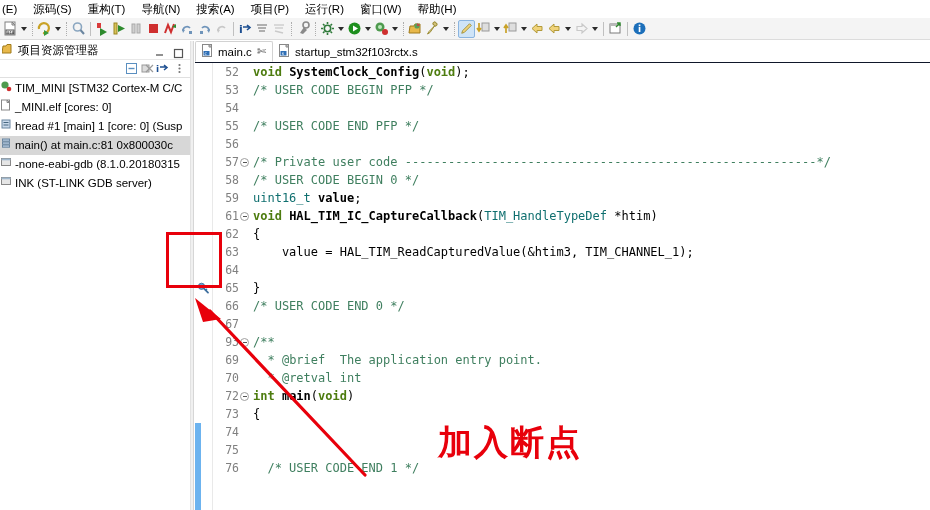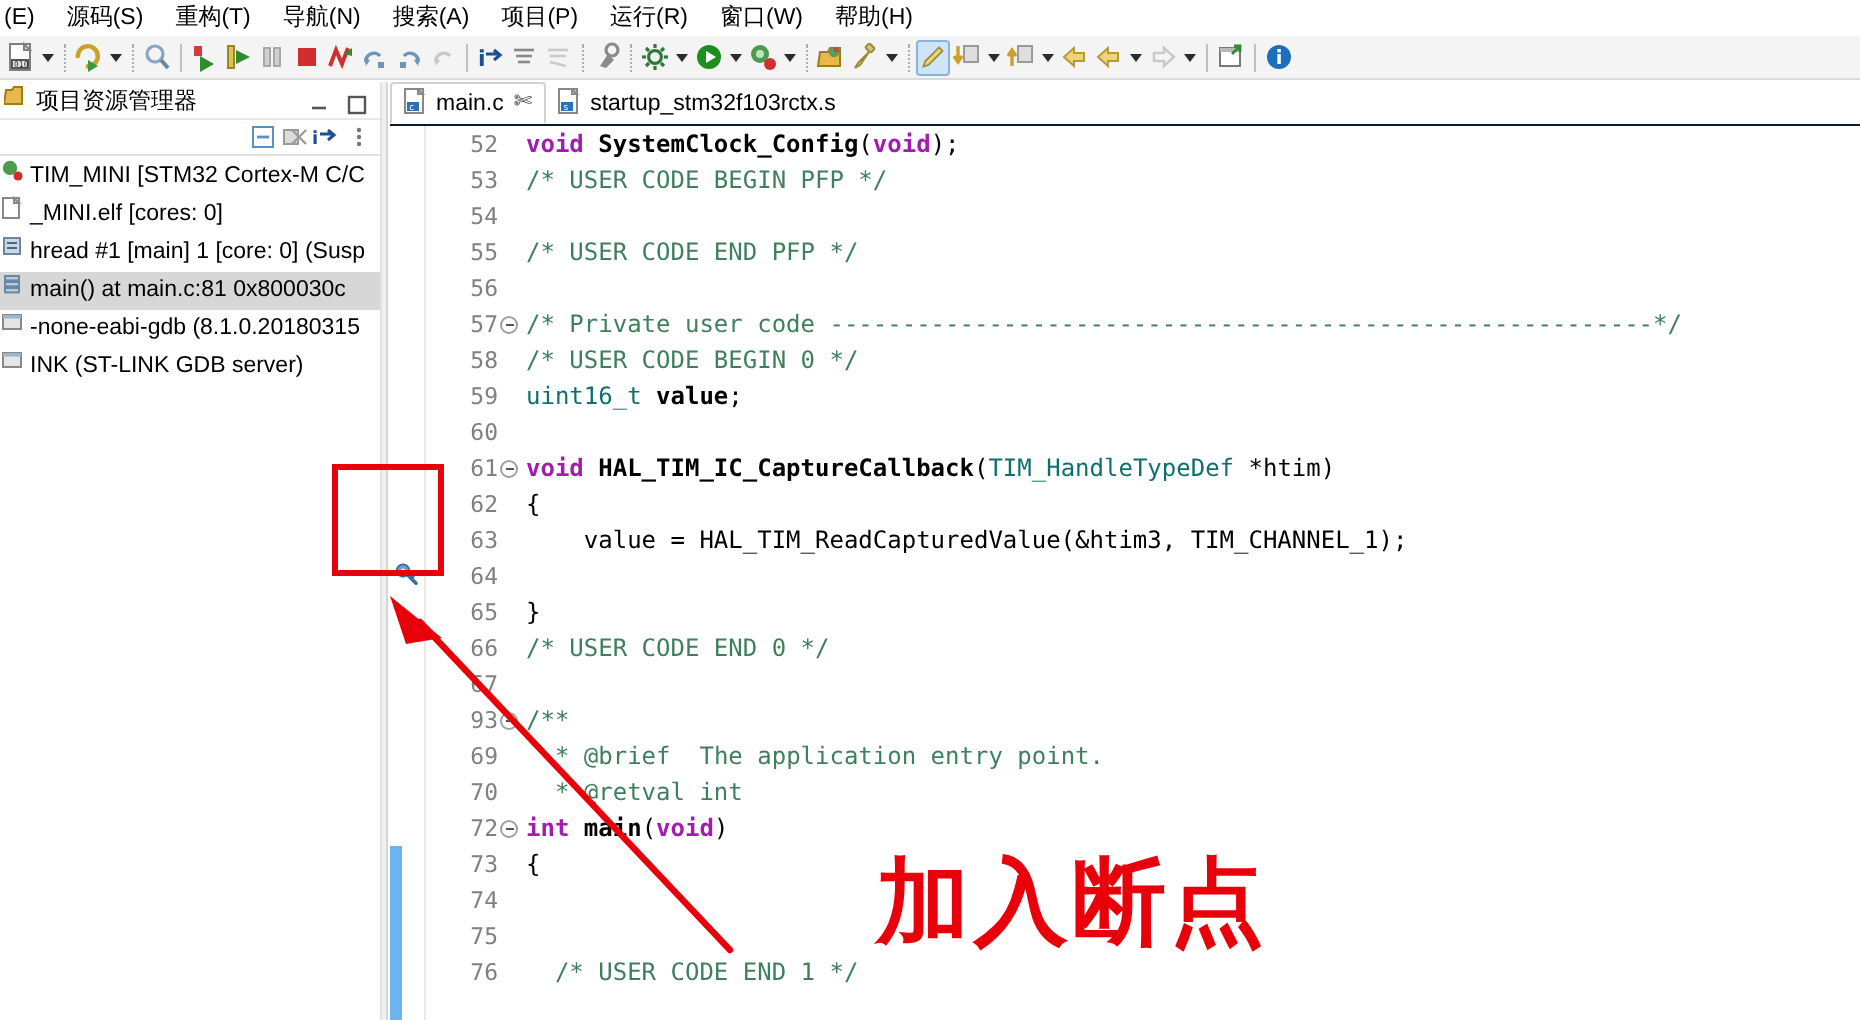"52" .code-scroll { left: 28px -> 18px }
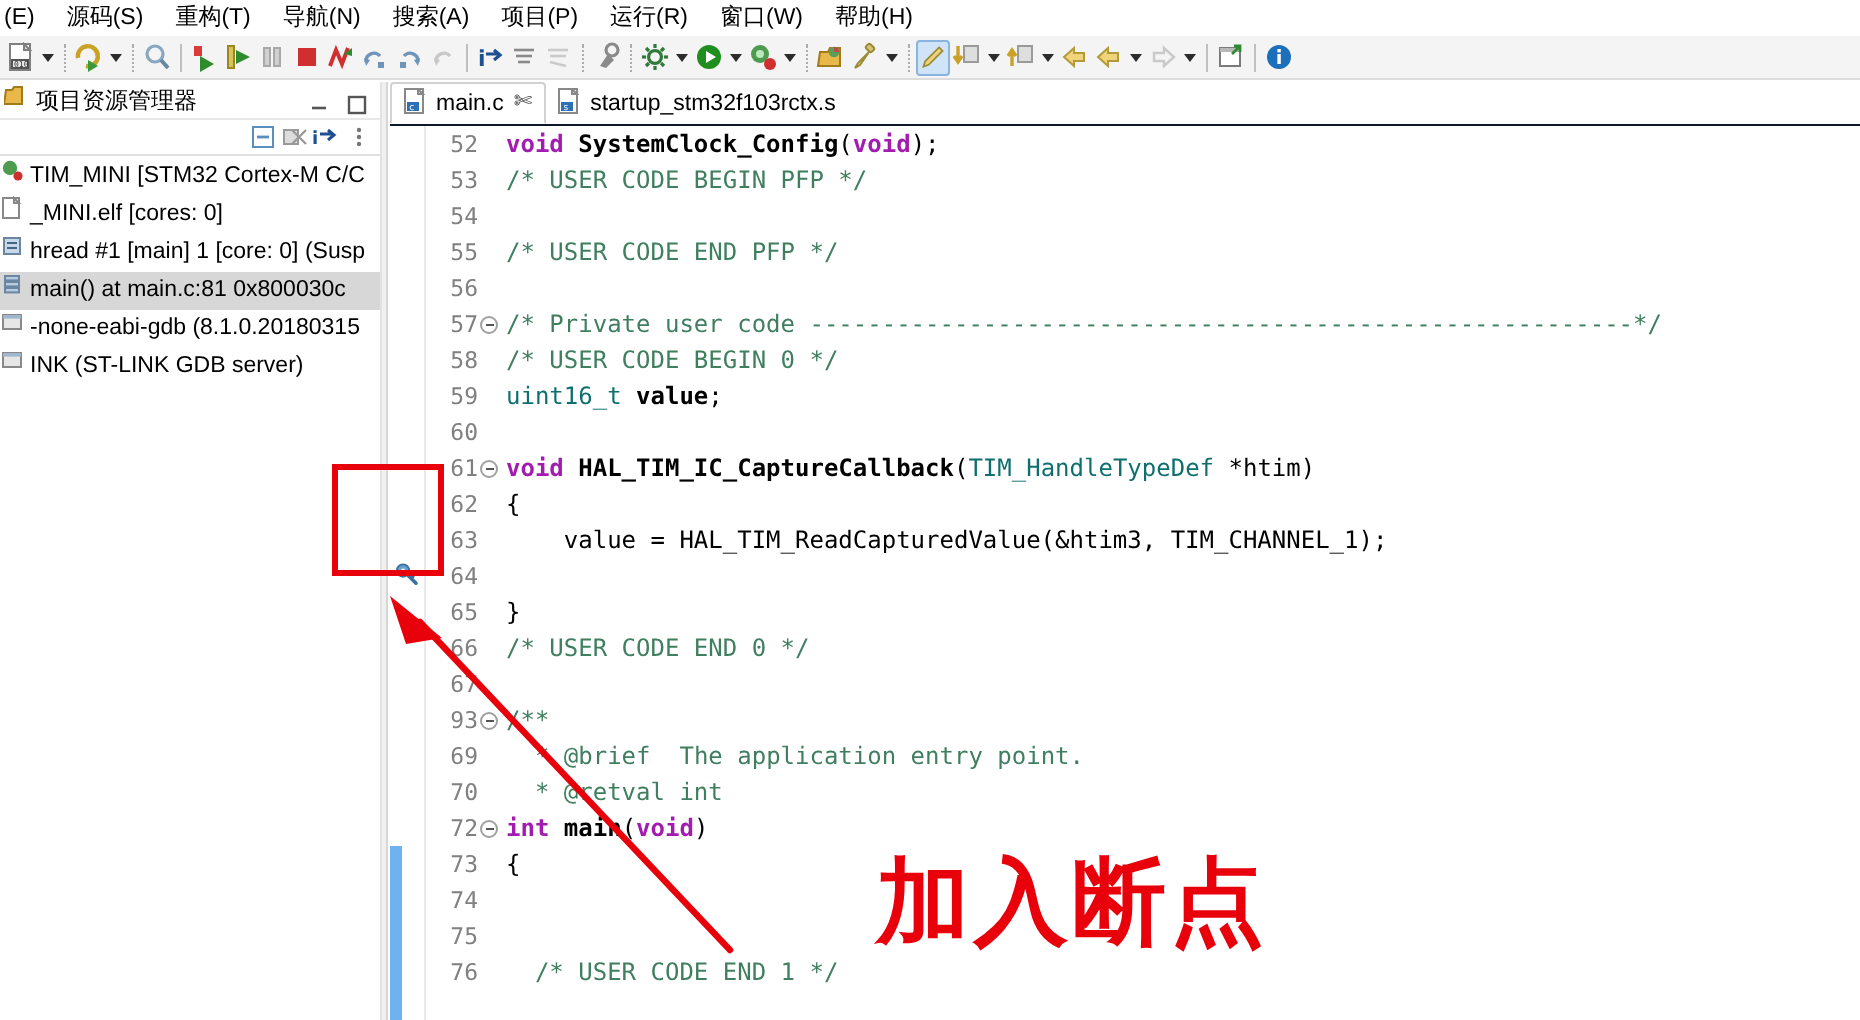"void" .kw { color: #a21caf -> #4d7c0f }
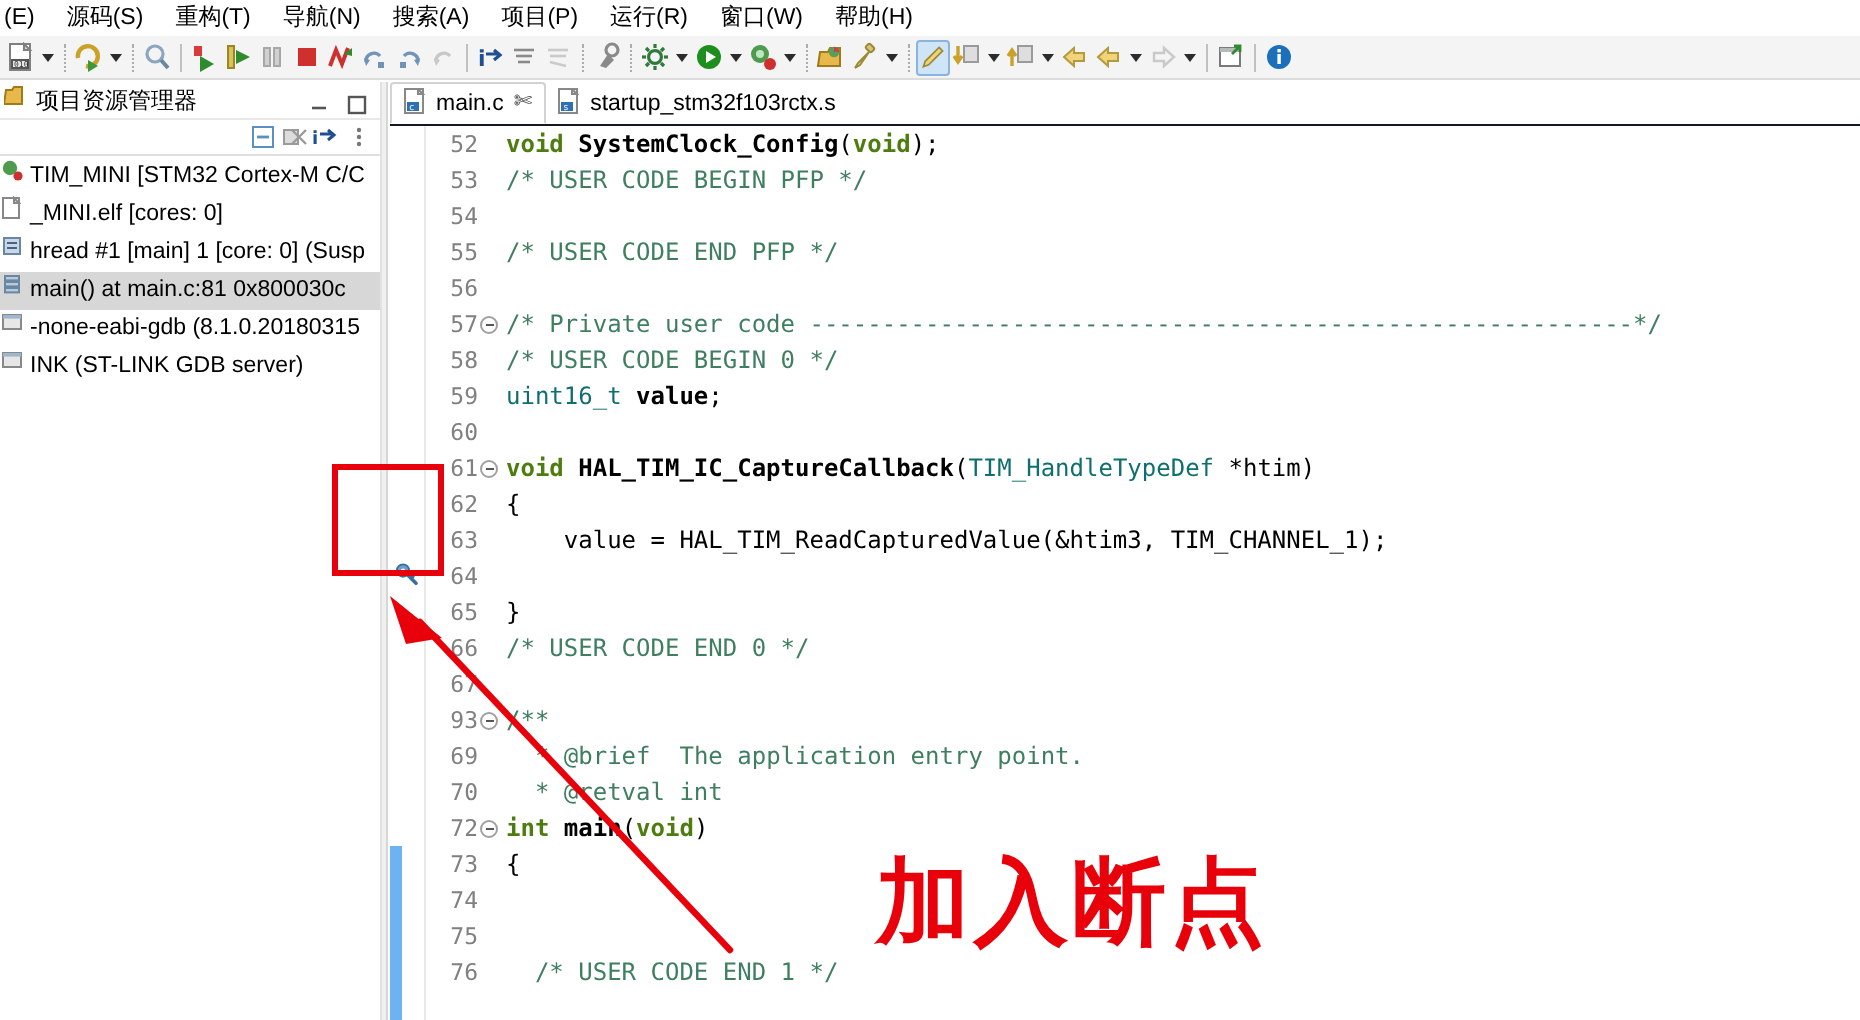"60" div.line { html: <div><span>60</span><span></span><span></span></div> -> none }
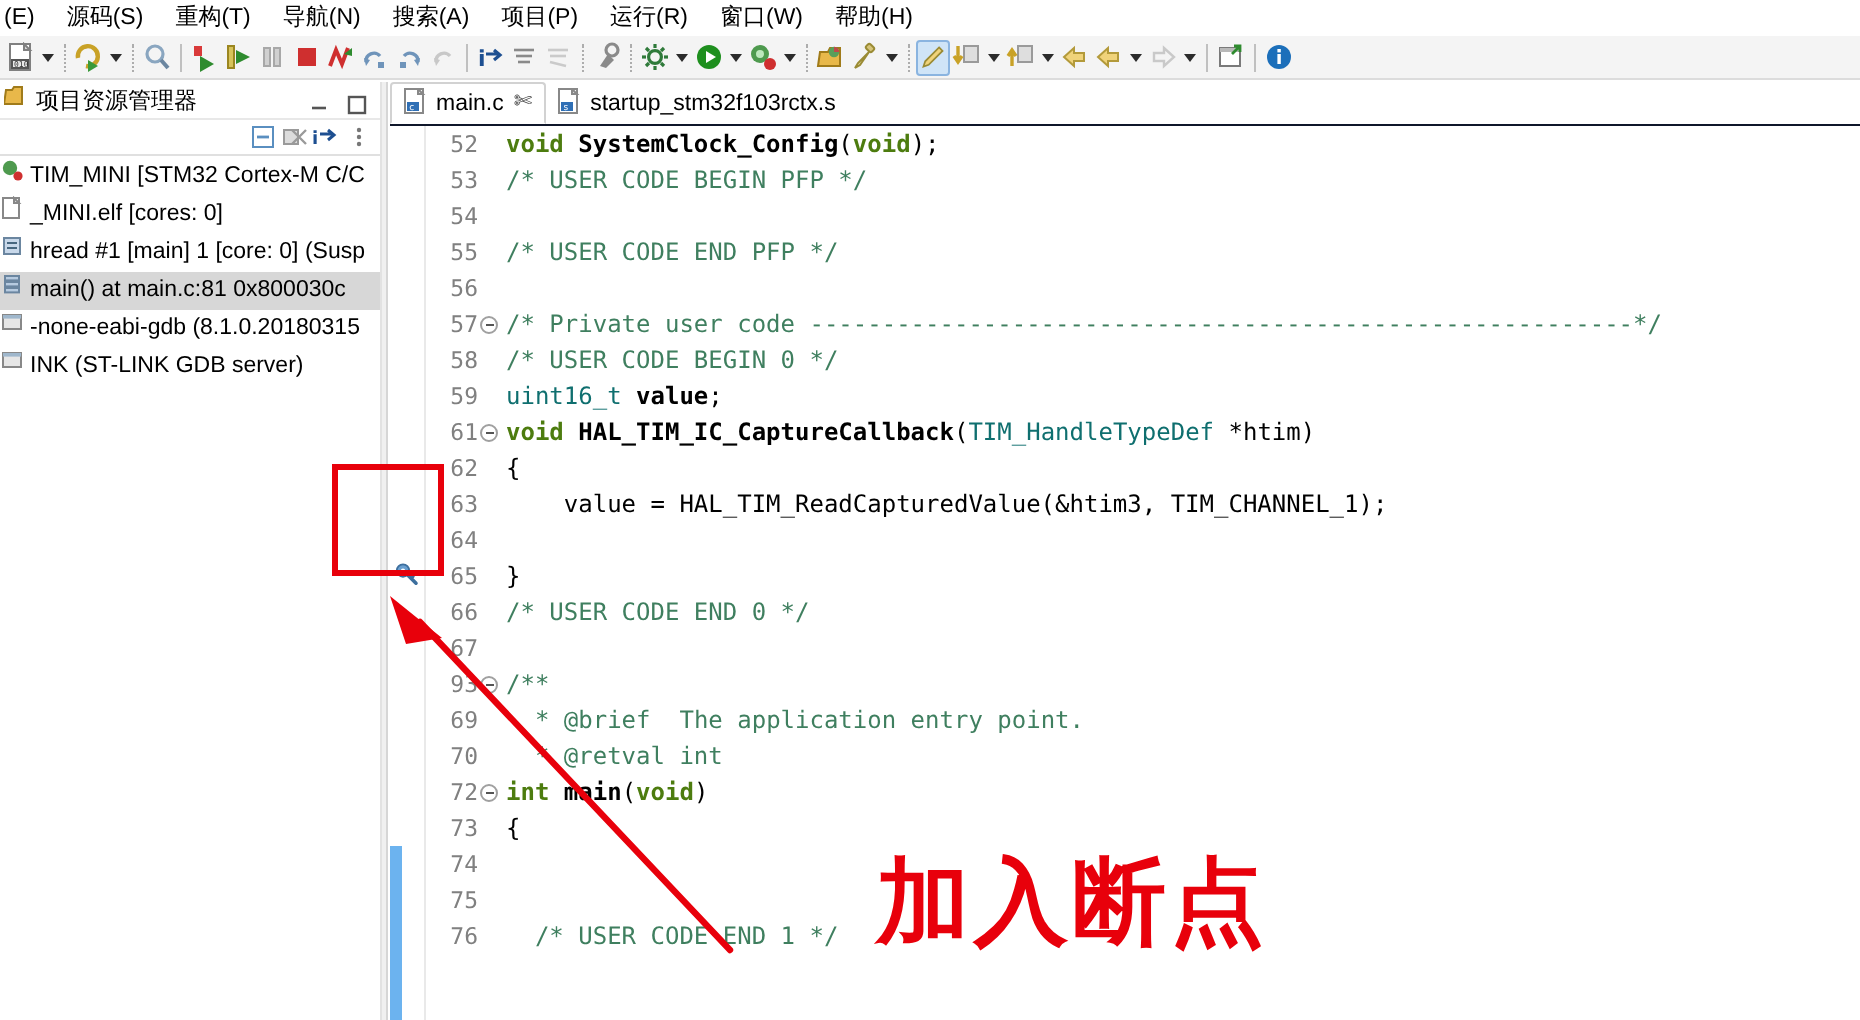"加入断点" div.anno-text { font-size: 47px -> 34px }
